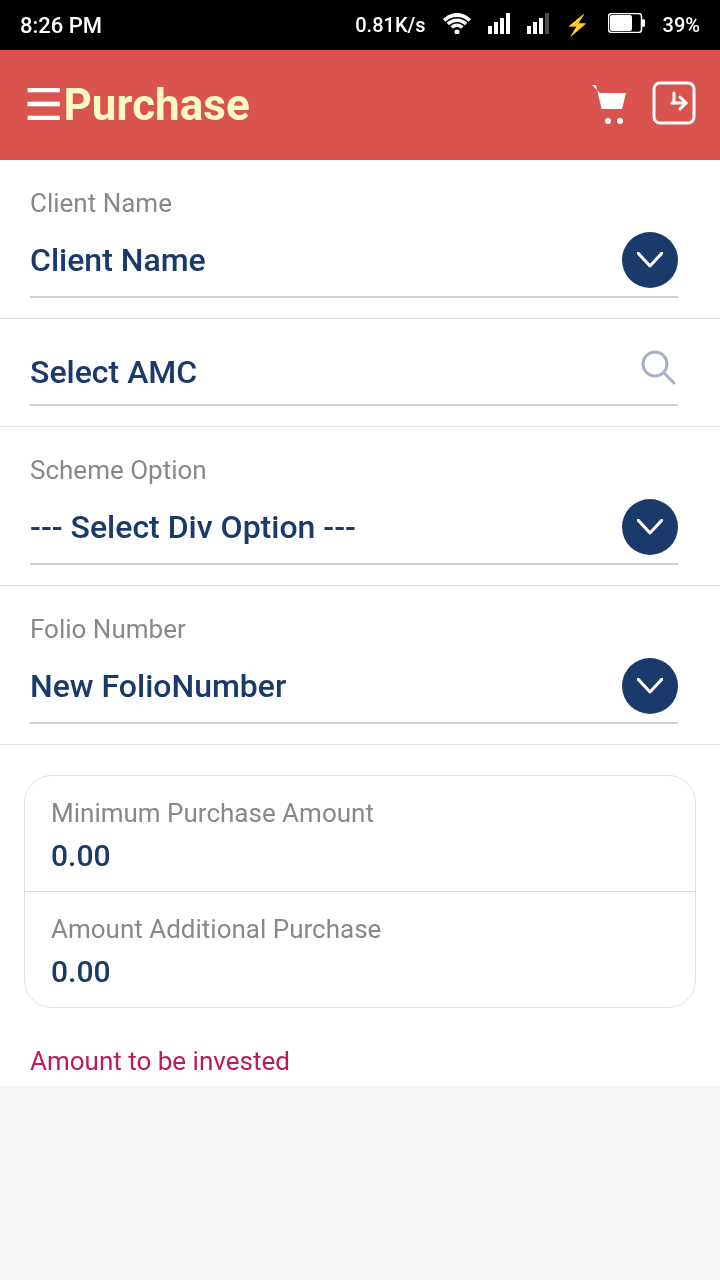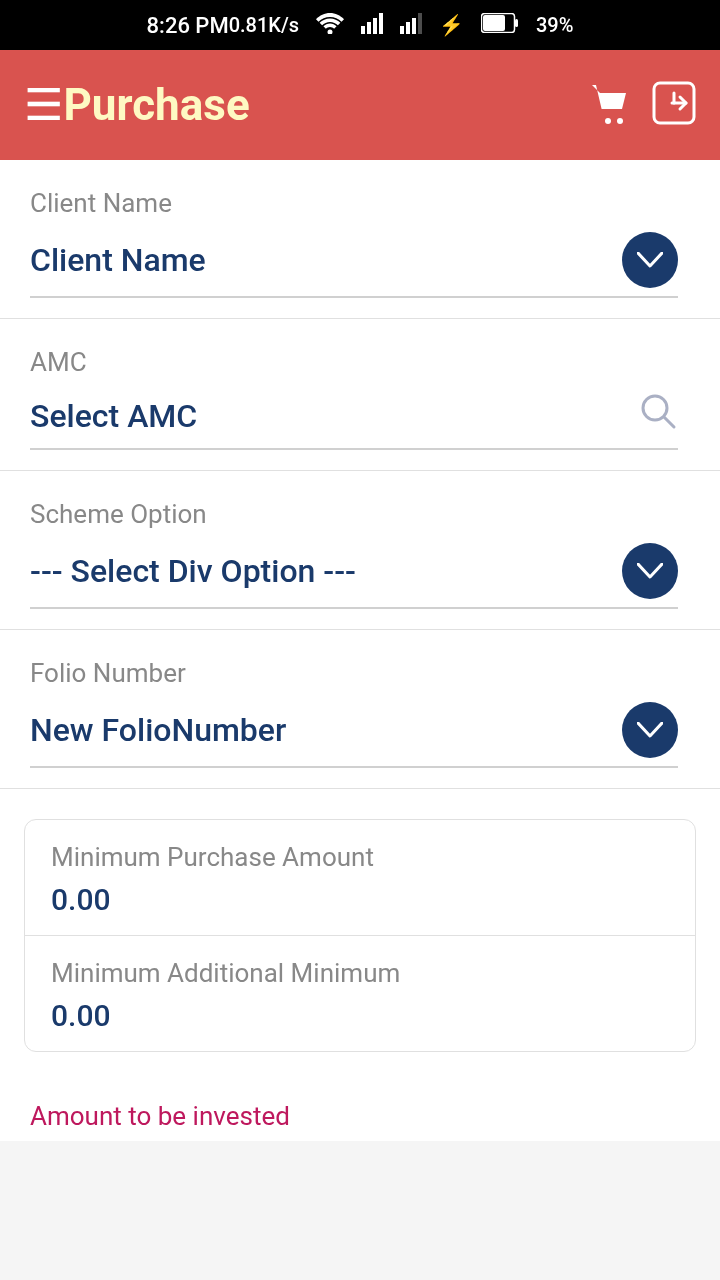"8:26 PM" .status-bar { justify-content: center -> space-between }
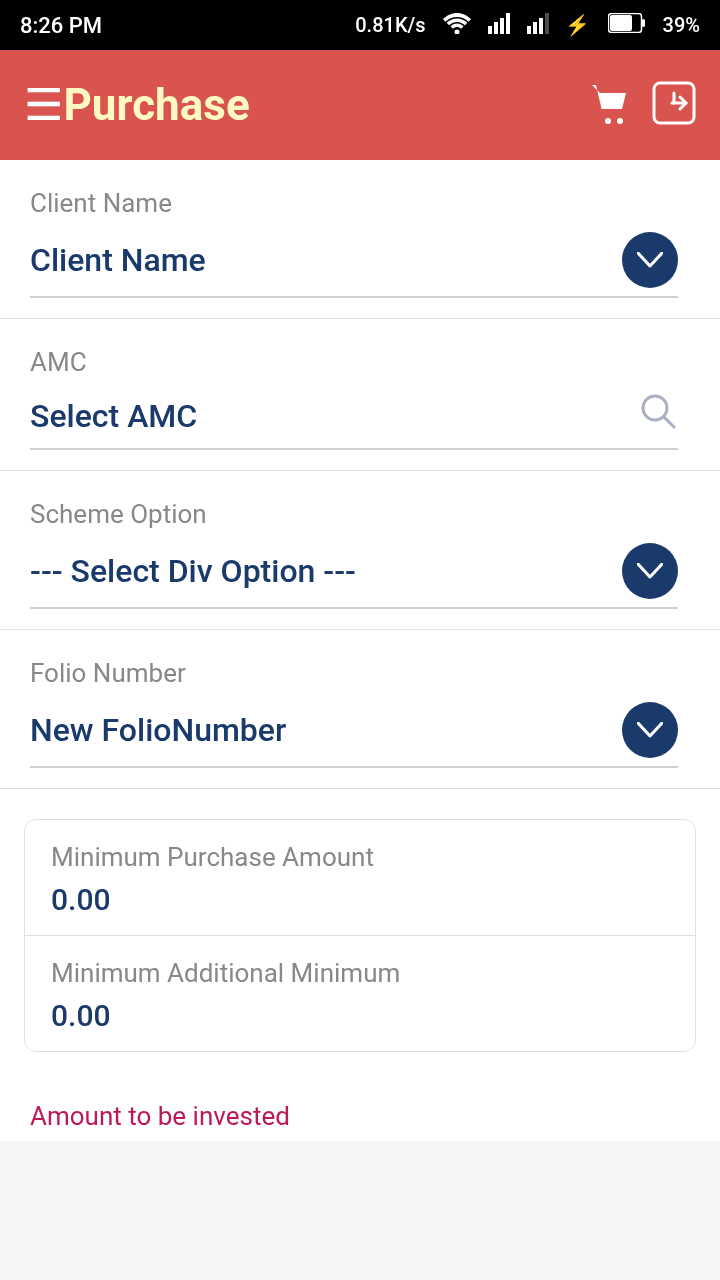"AMC" div.field-label { html: <div>AMC</div> -> none }
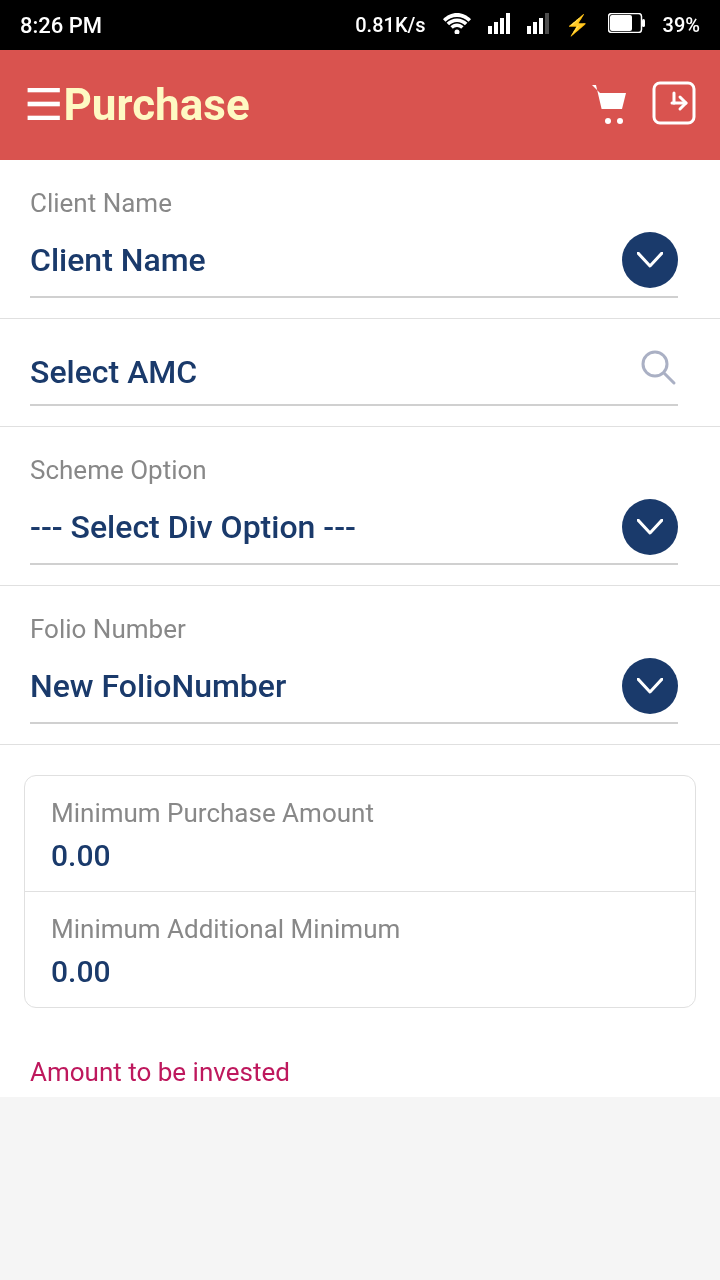"Minimum Purchase Amount" .info-card { border-radius: 12px -> 28px; margin: 30px 24px 21px 24px -> 30px 24px 10px 24px }
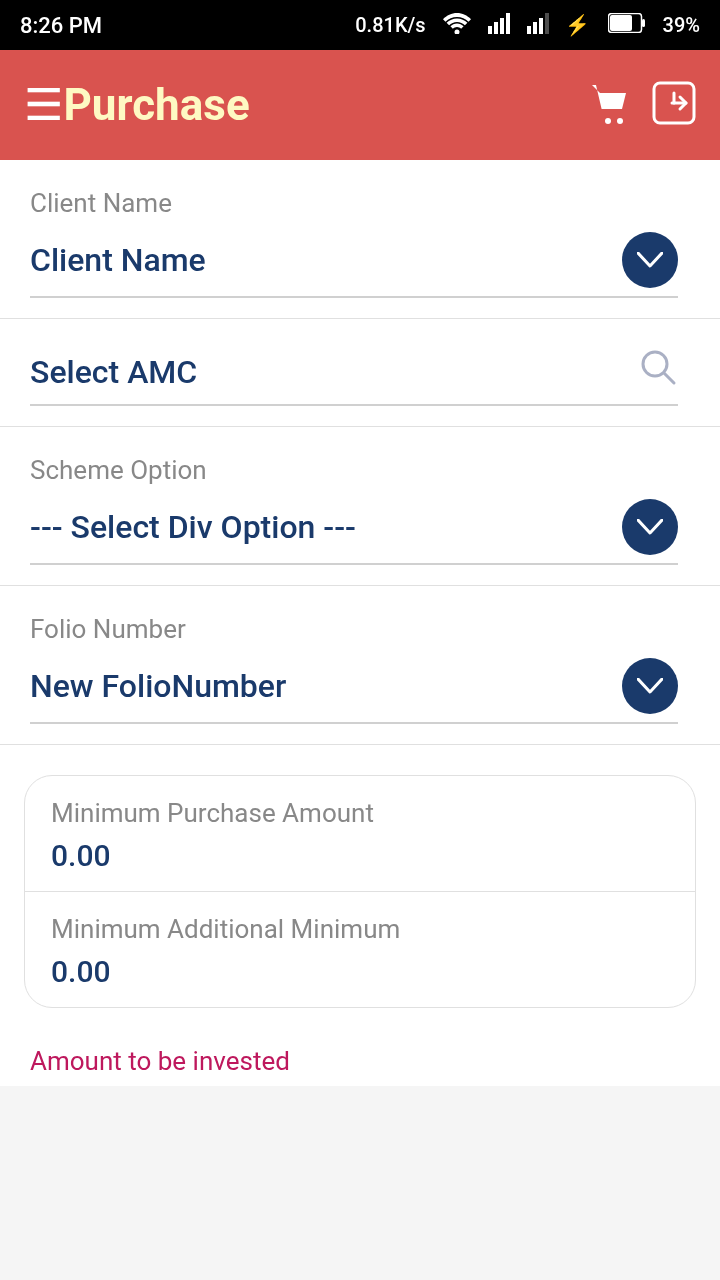"Minimum Additional Minimum" div.info-card-label { text: Minimum Additional Minimum -> Amount Additional Purchase }
